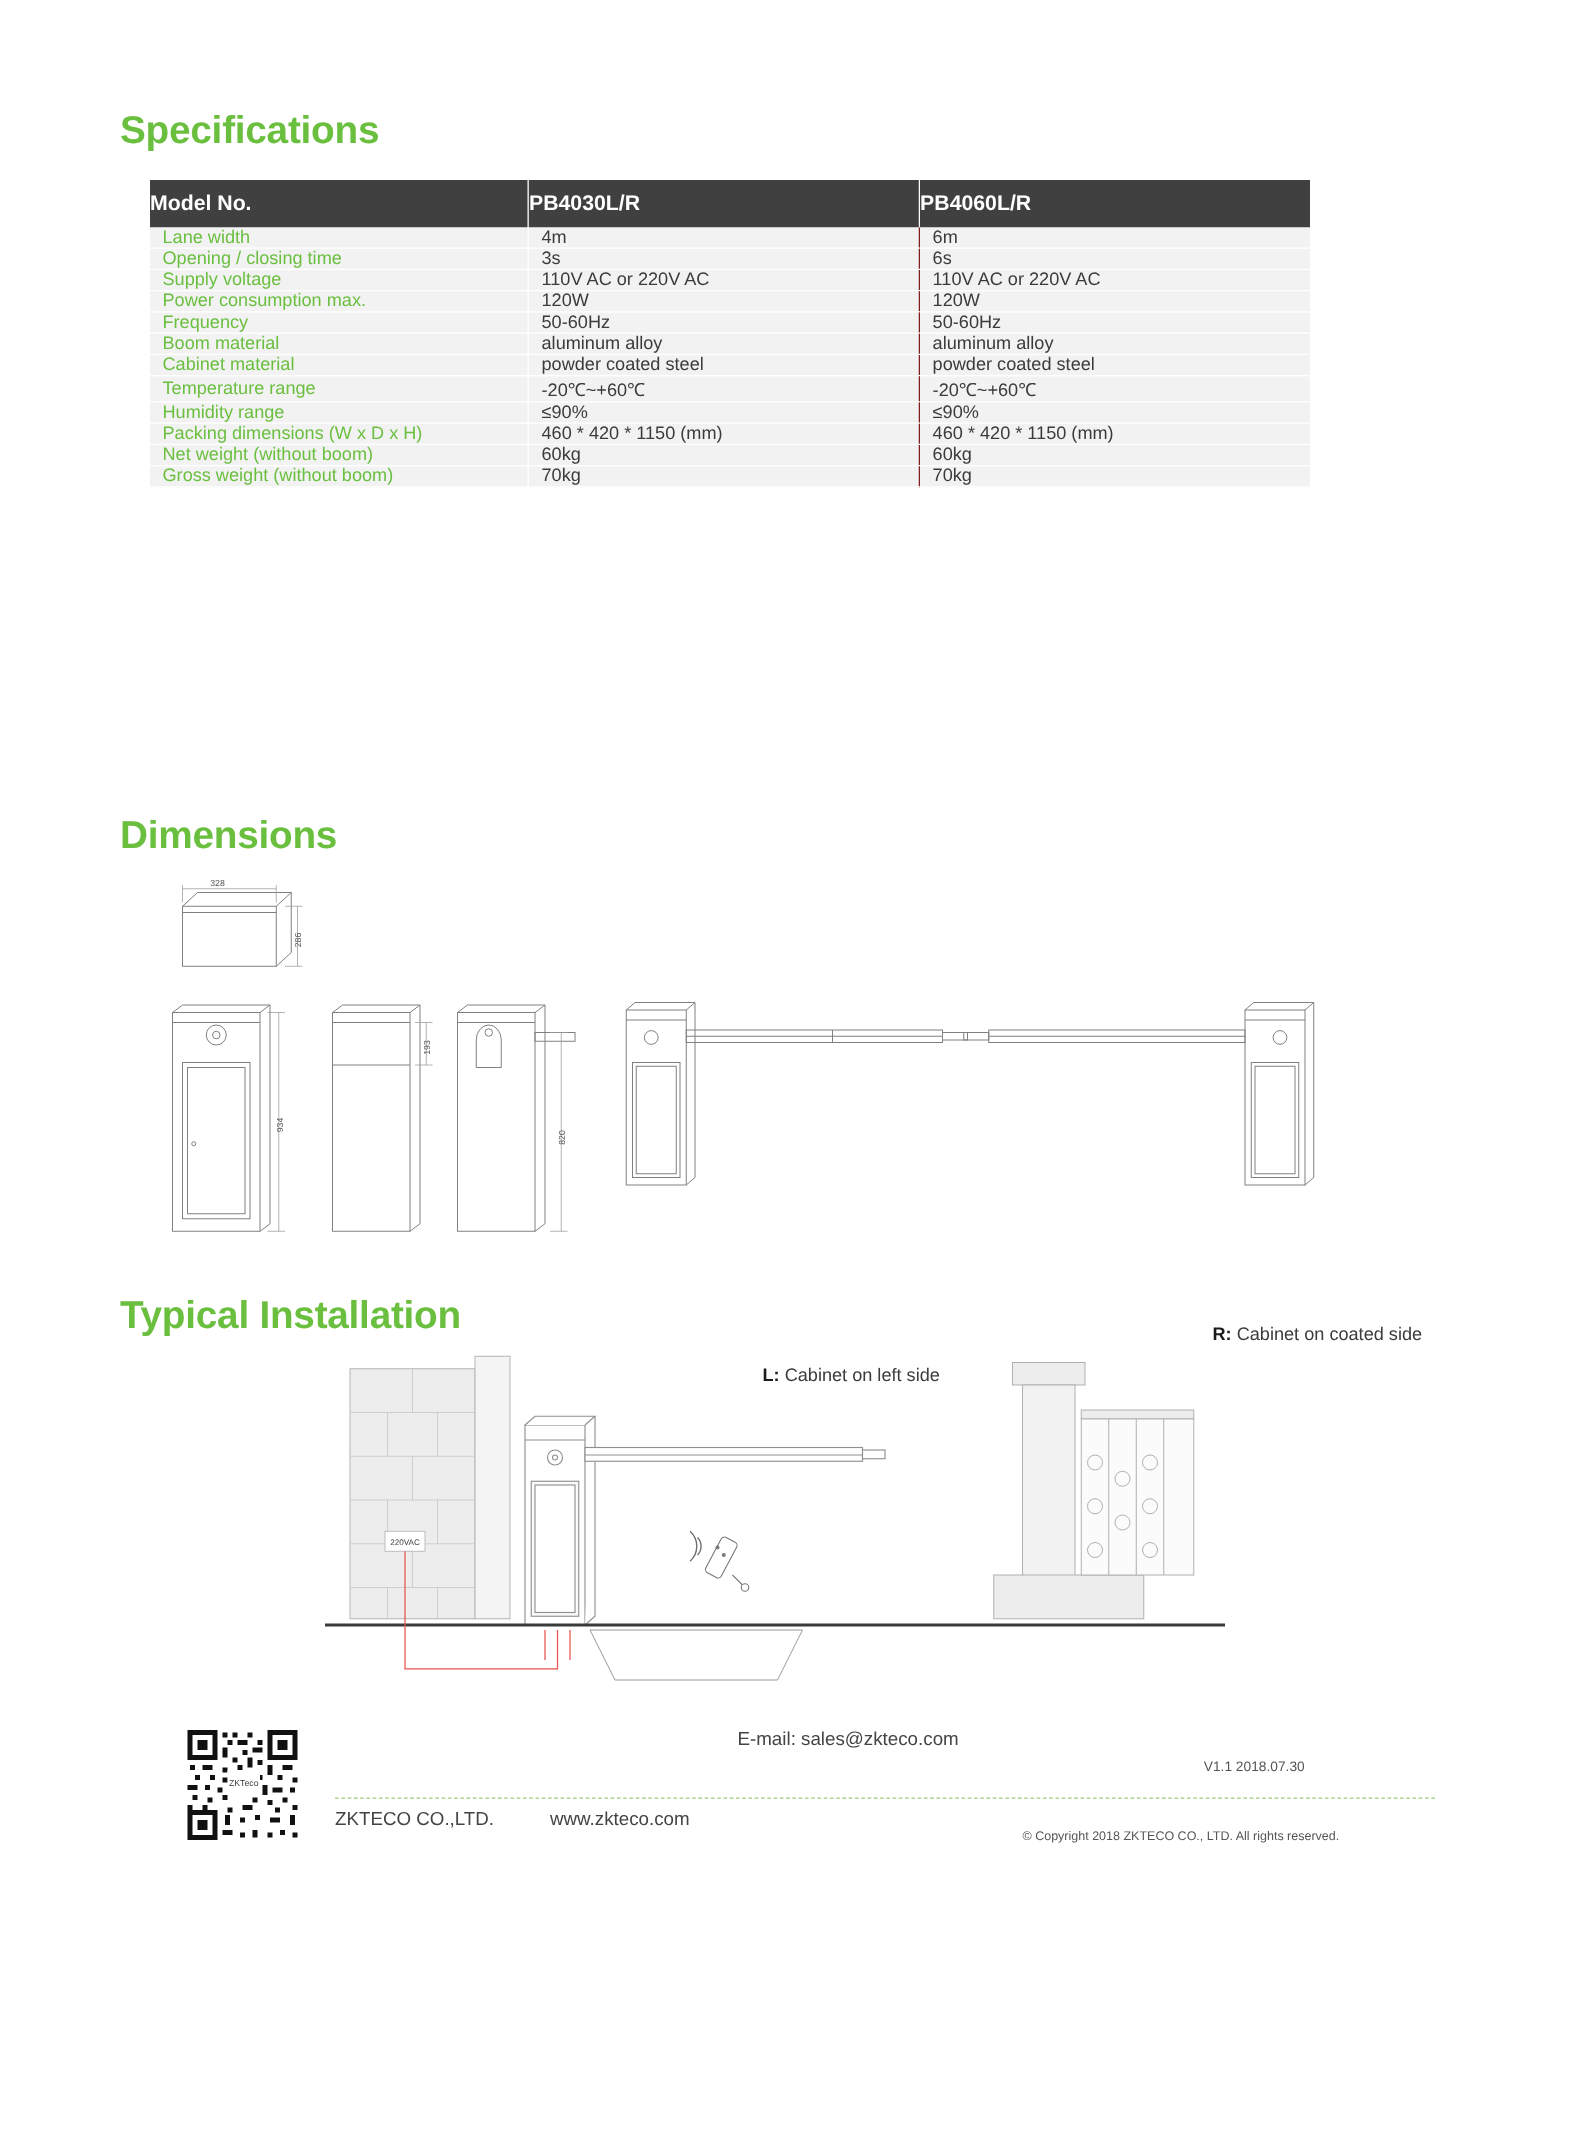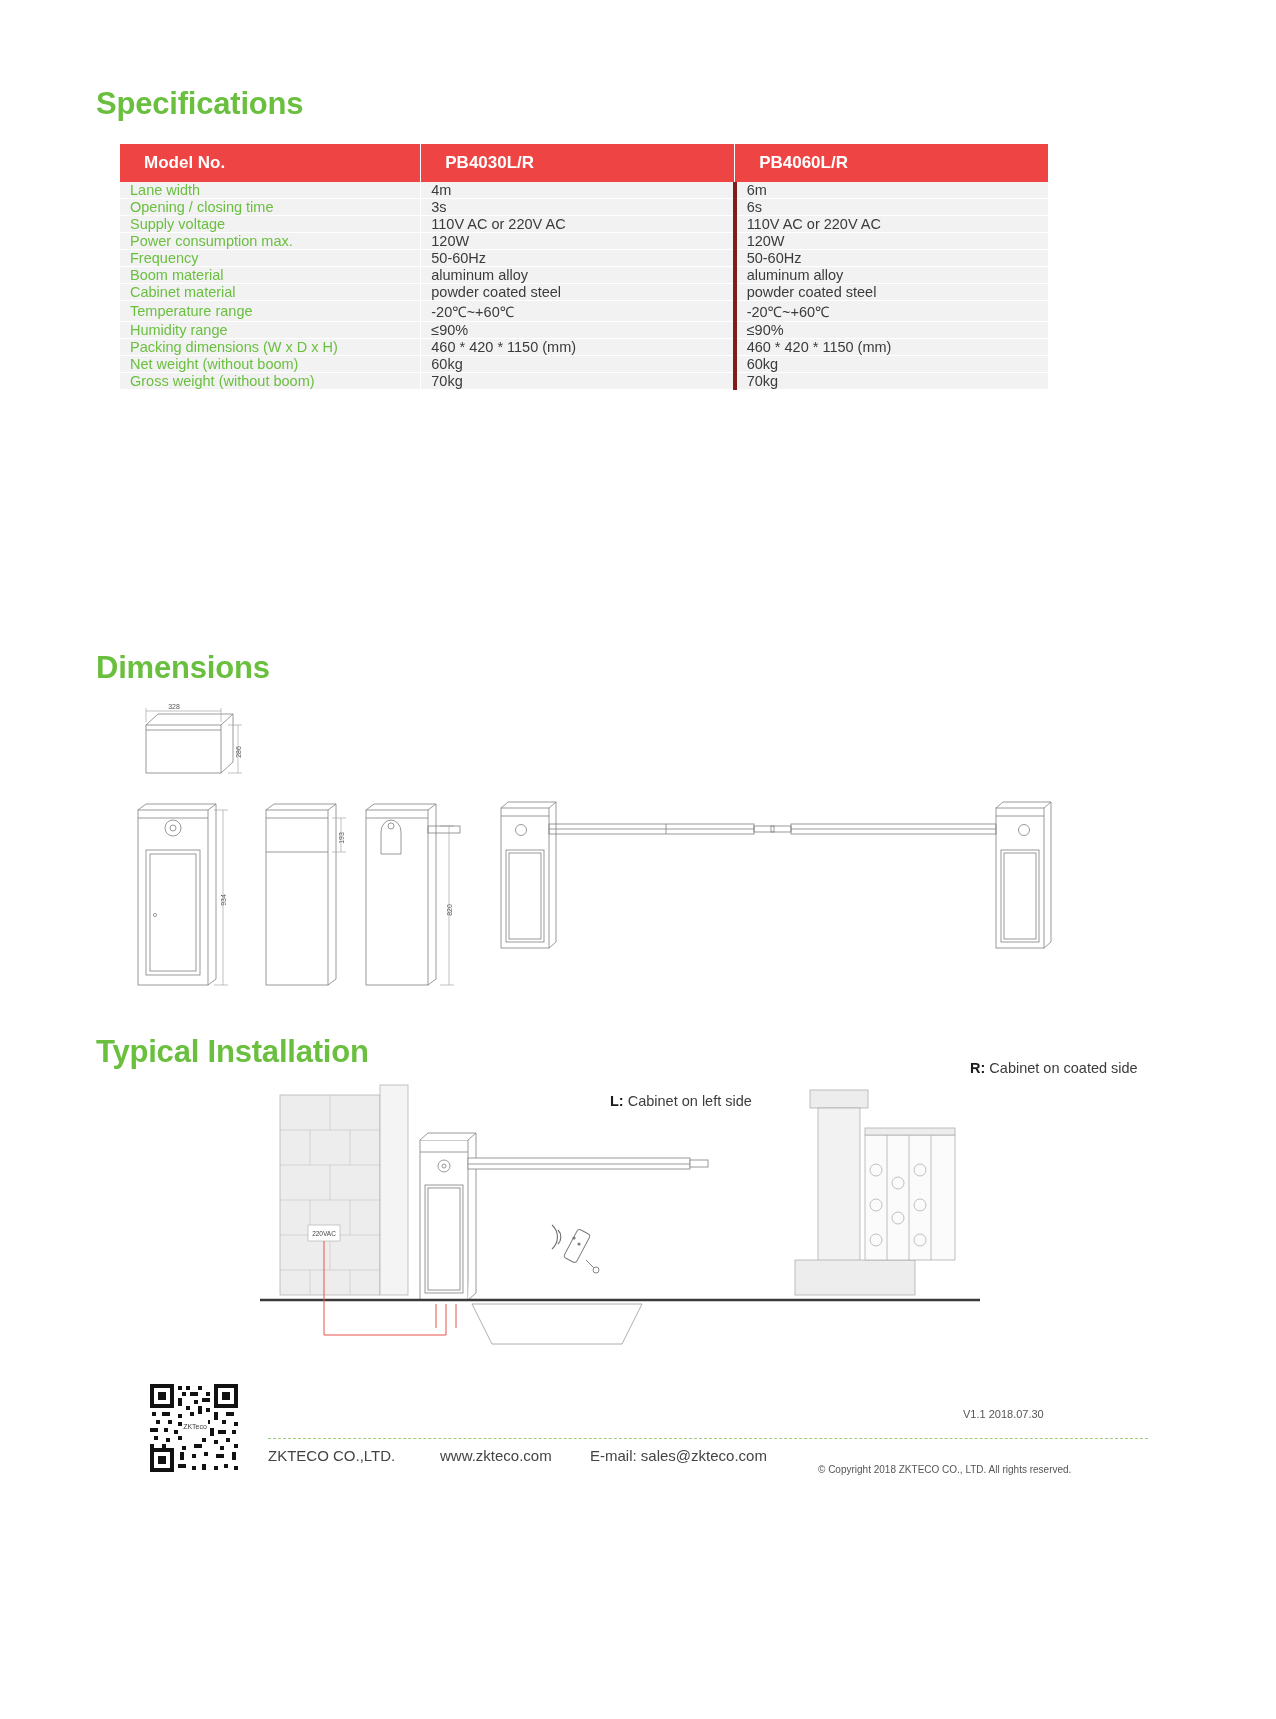"Model No." table.spec th { background: #ef4444 -> #404040; padding: 9px 24px -> 9px 0 }
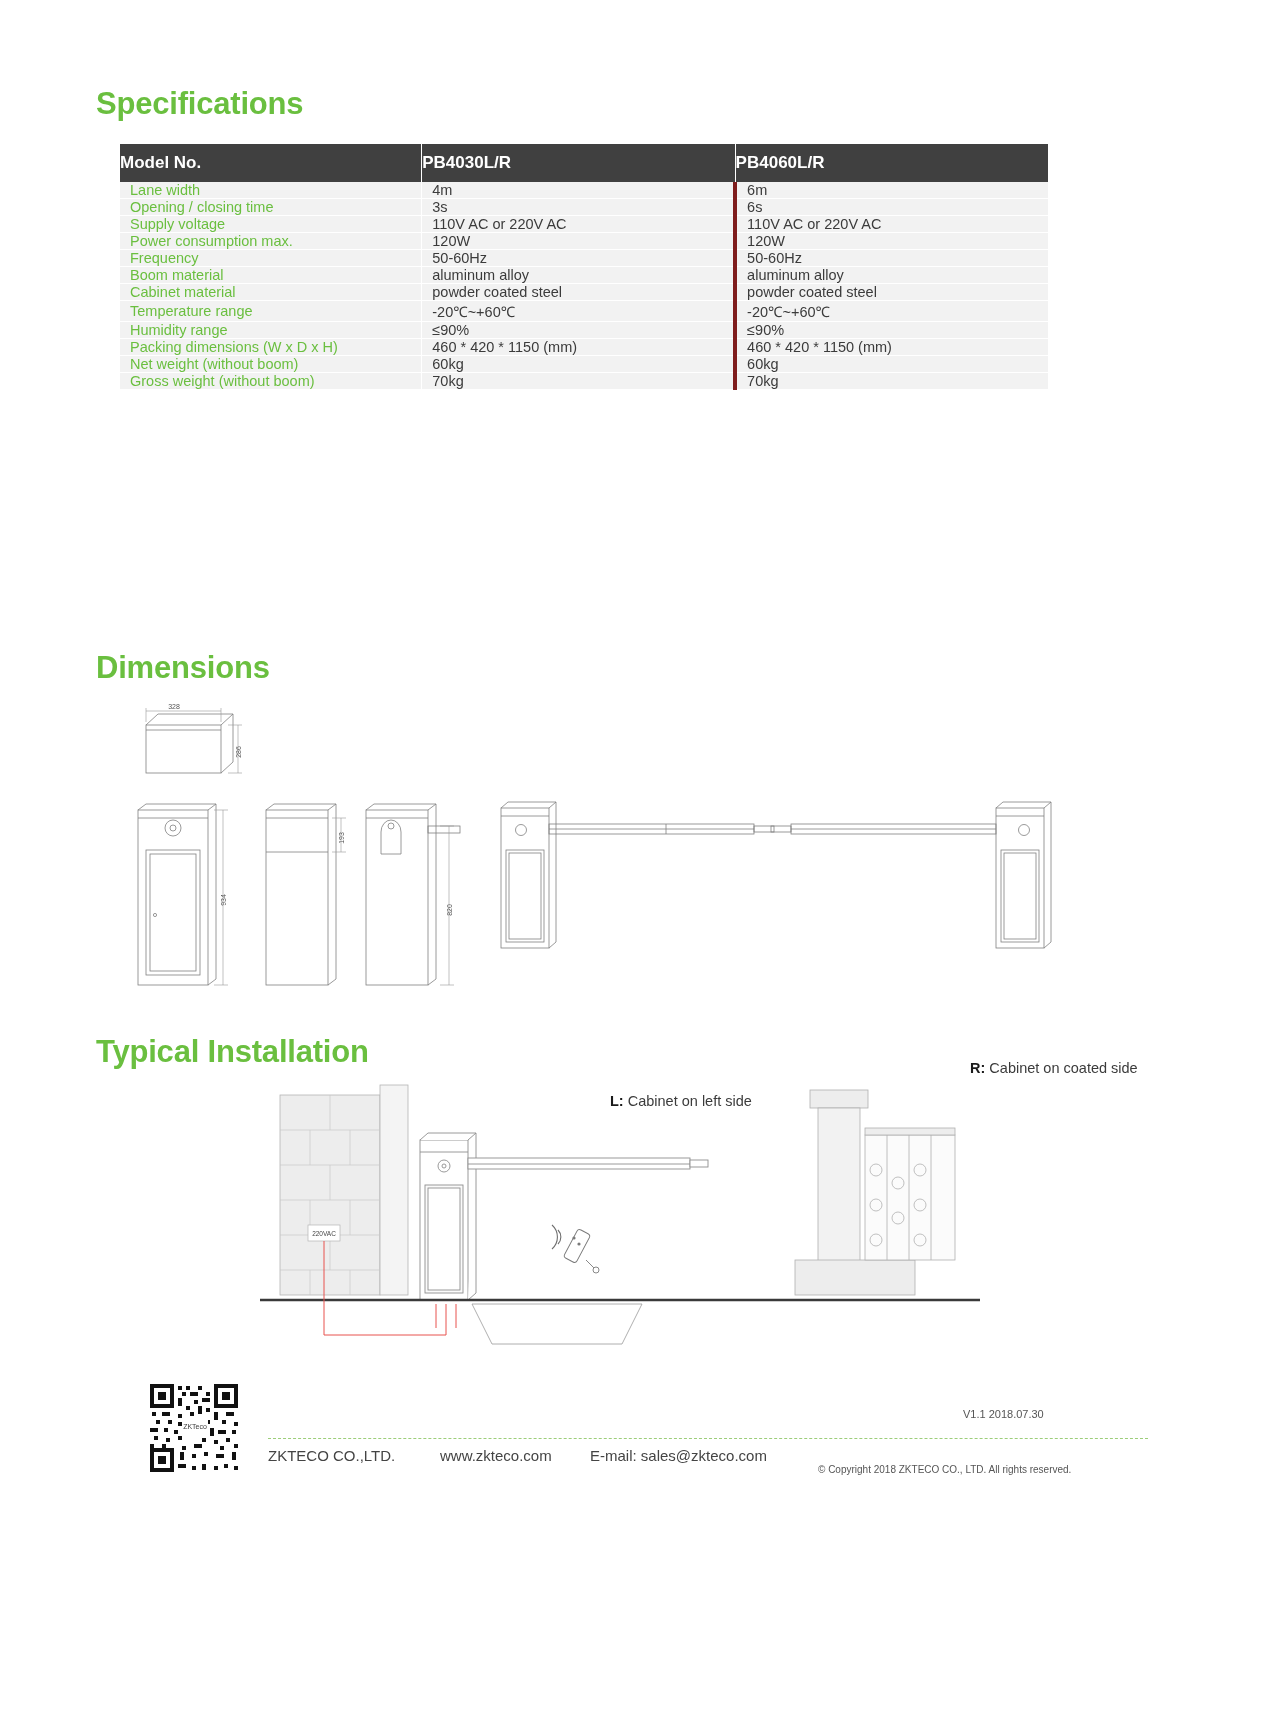"4m" table.spec td.val { border-right: 4px solid #7f1d1d -> 1px solid #7f1d1d }
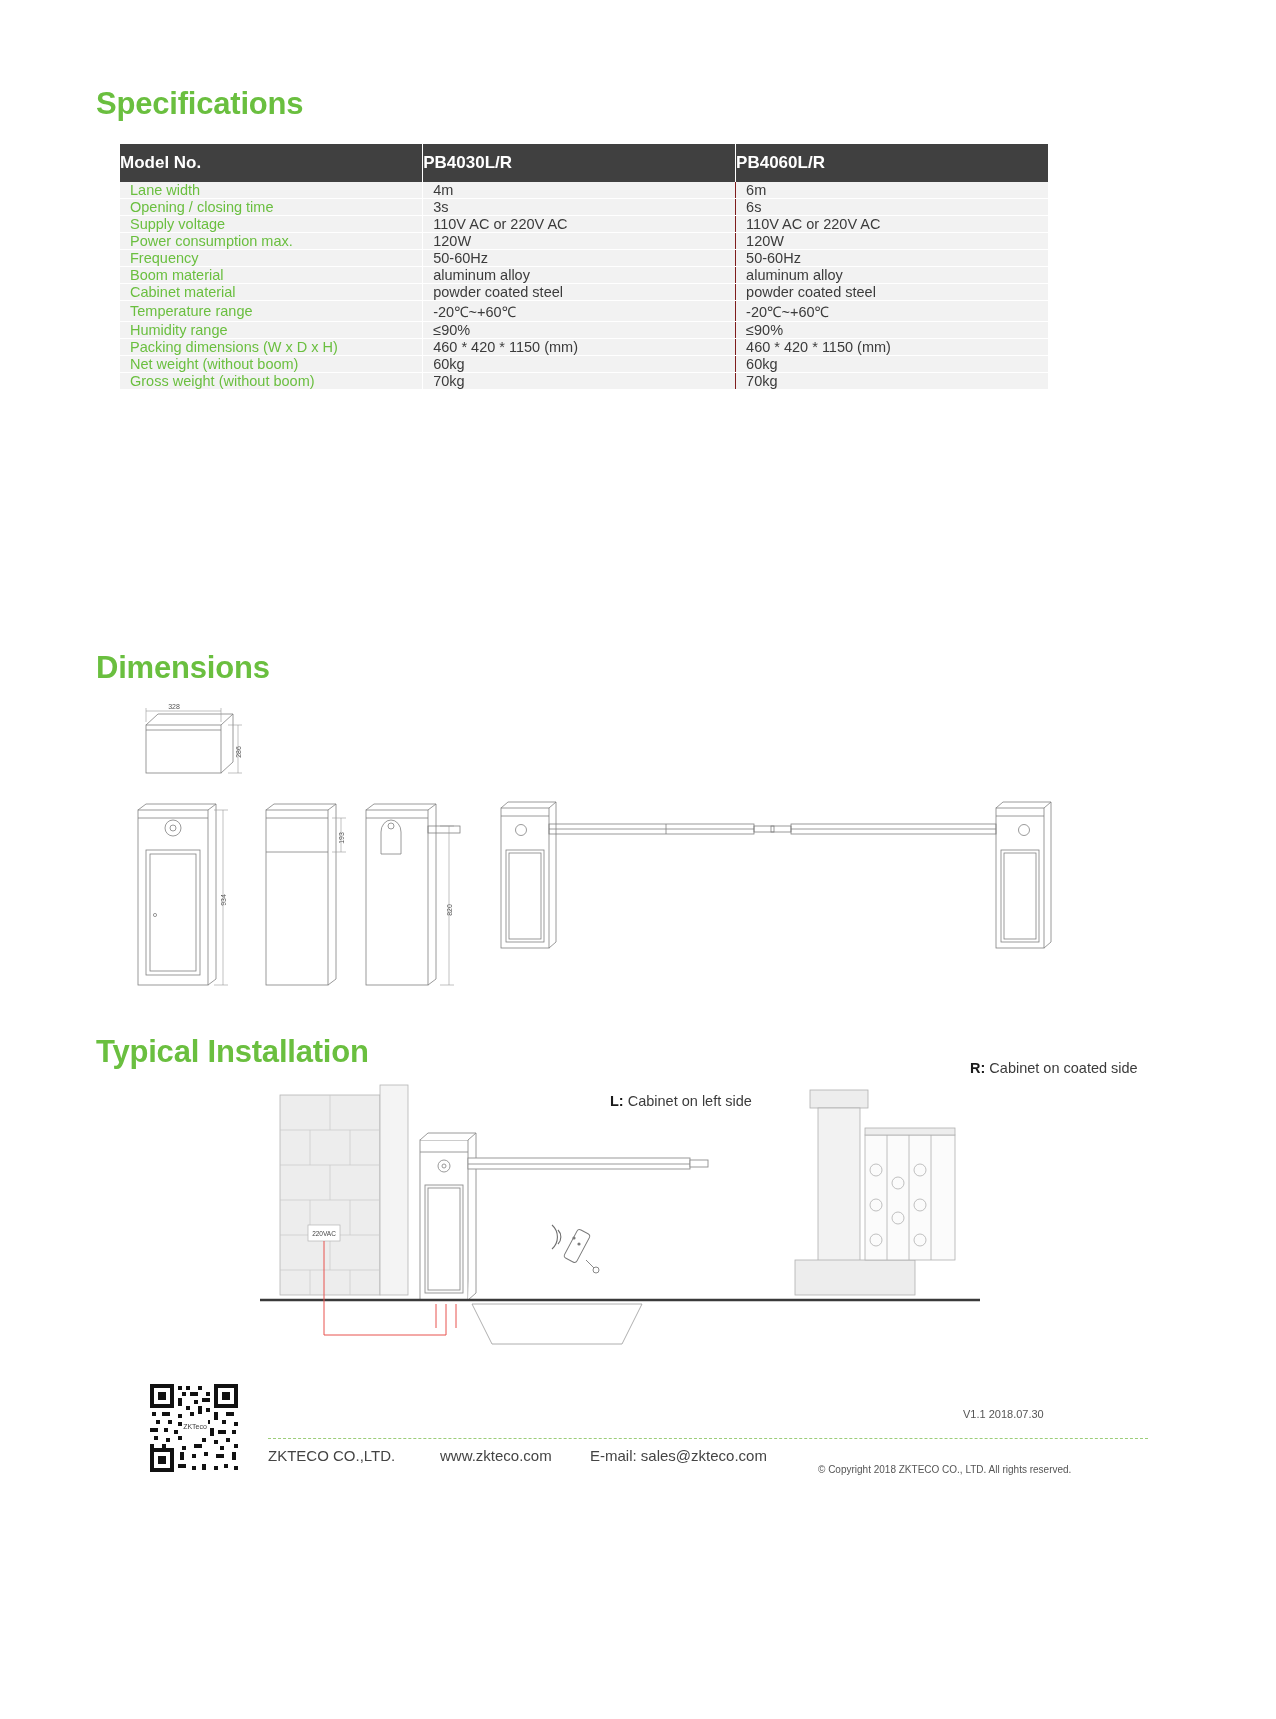"E-mail: sales@zkteco.com" #email { top: 1447px -> 1383px }
